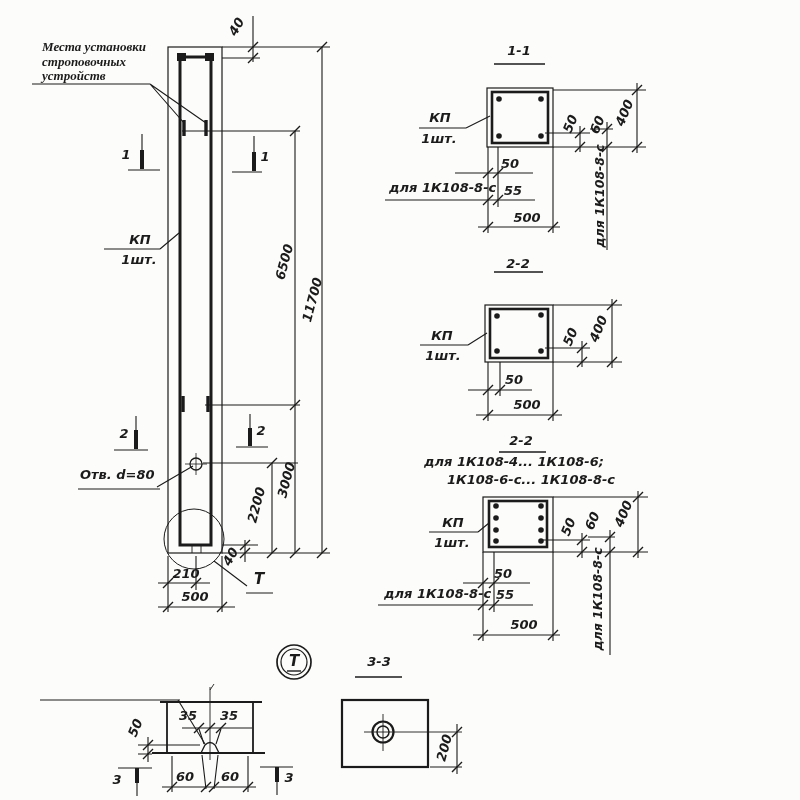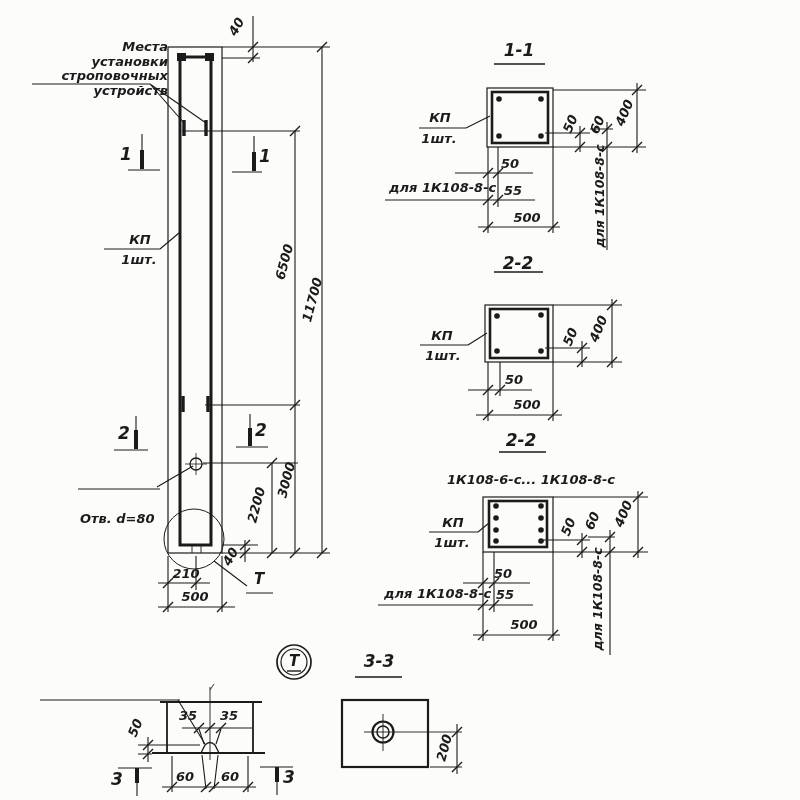"Места установки" .ctr { font-family: none -> Liberation Serif, serif; text-align: right -> left }
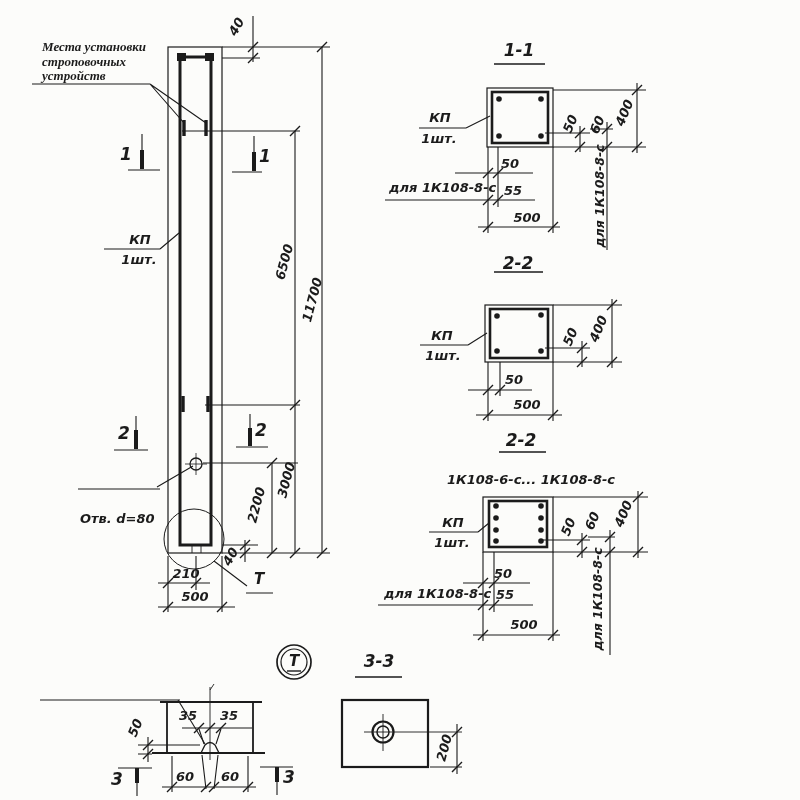"1-1" .big { font-size: 17px -> 13px }
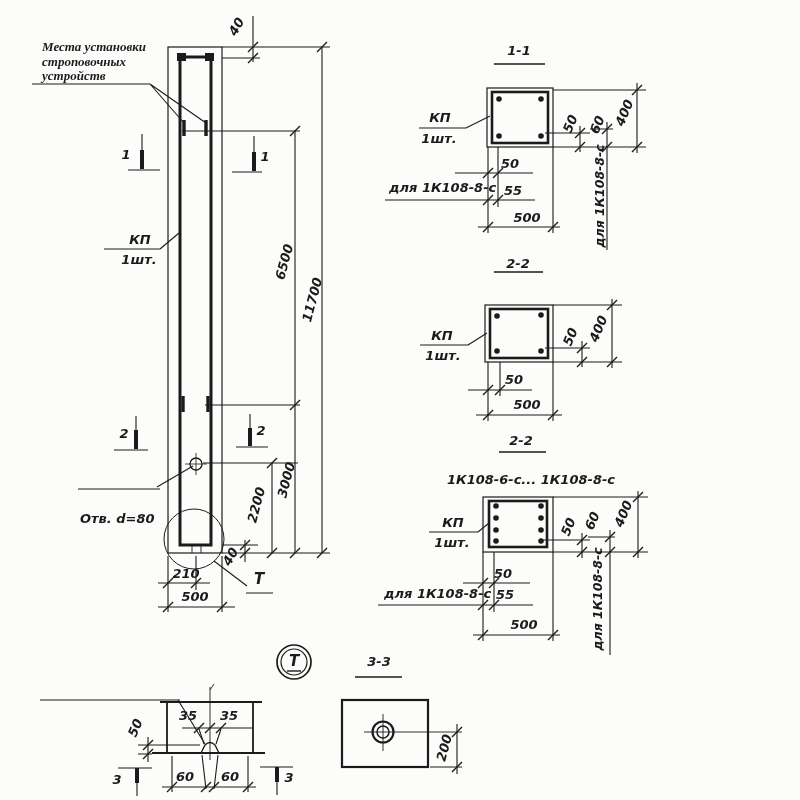"для 1К108-4... 1К108-6;" div.lbl { html: none -> <div>для 1К108-4... 1К108-6;</div> }
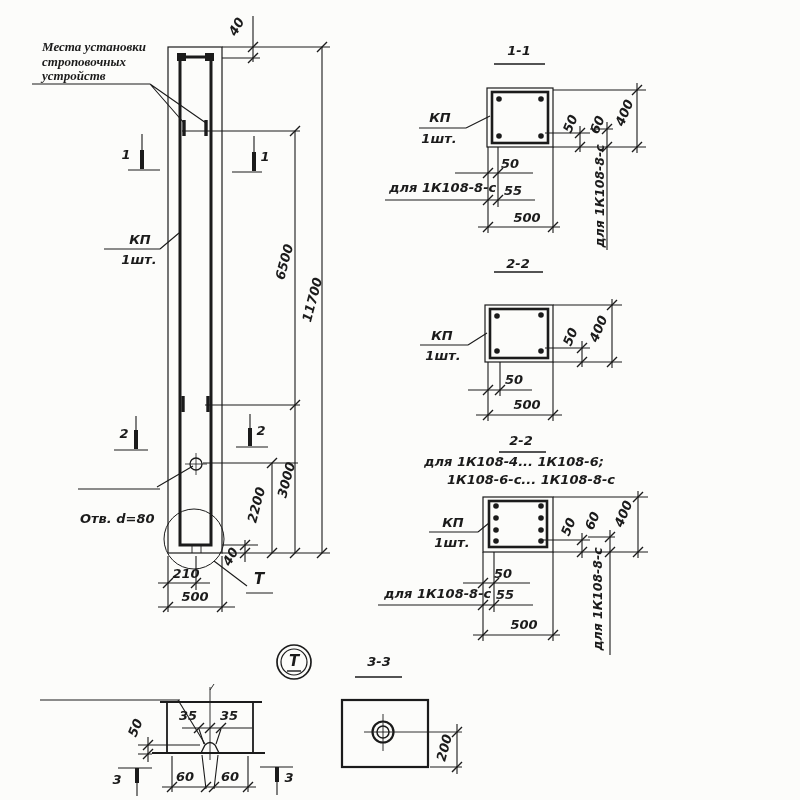"Отв. d=80" div.lbl { margin-top: 44px -> none }
